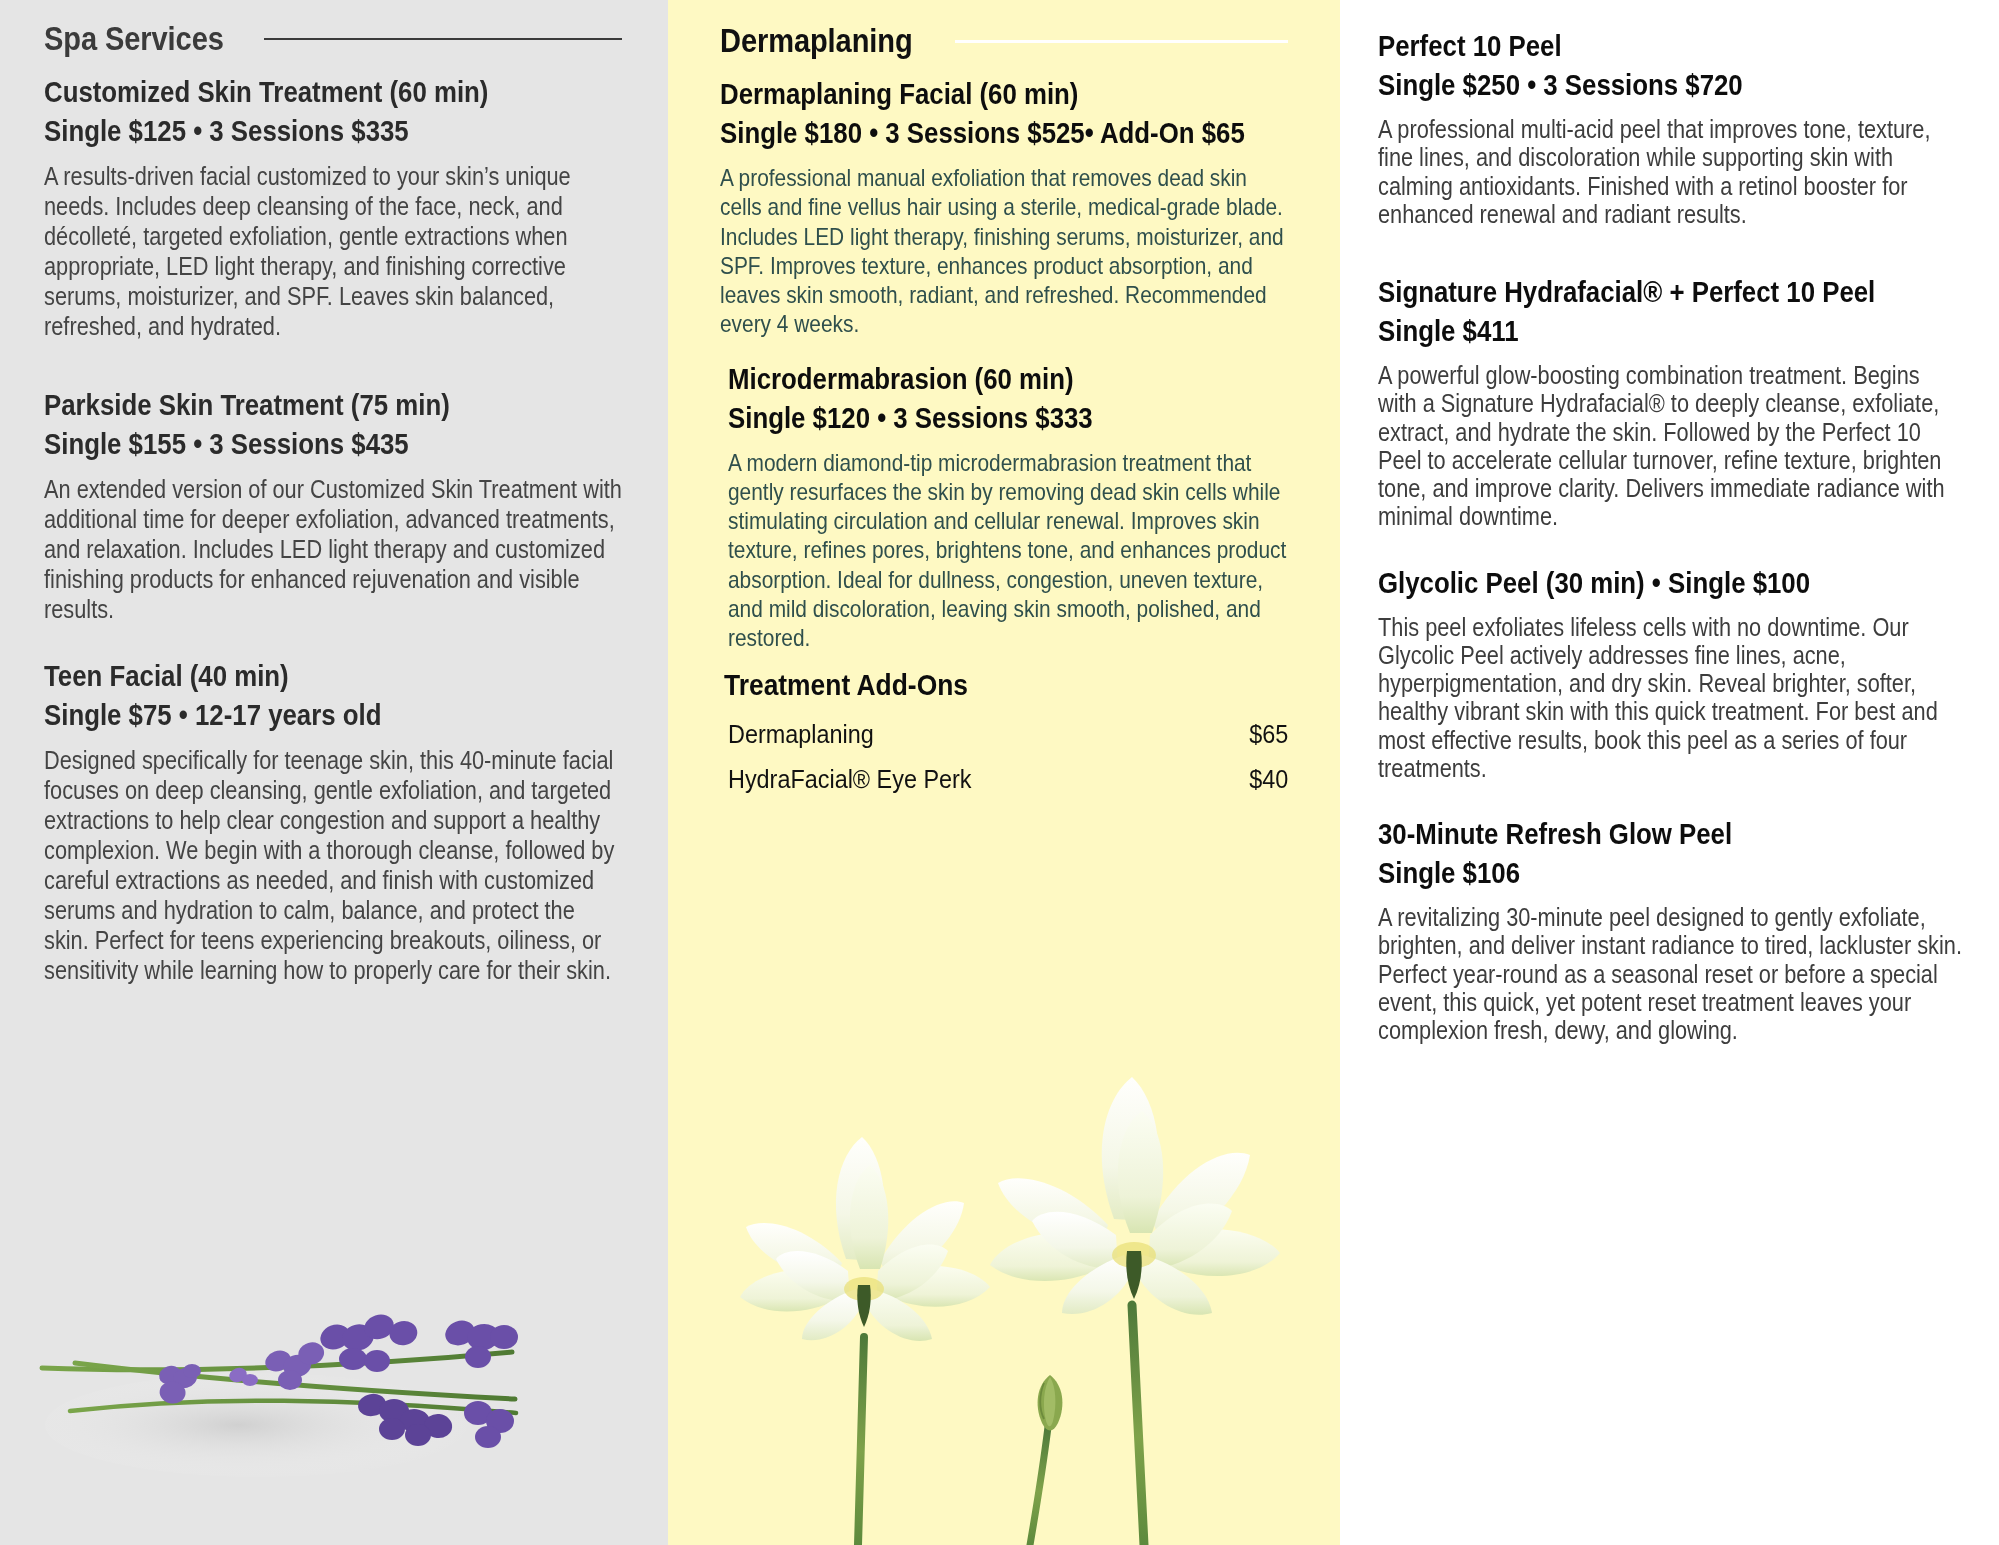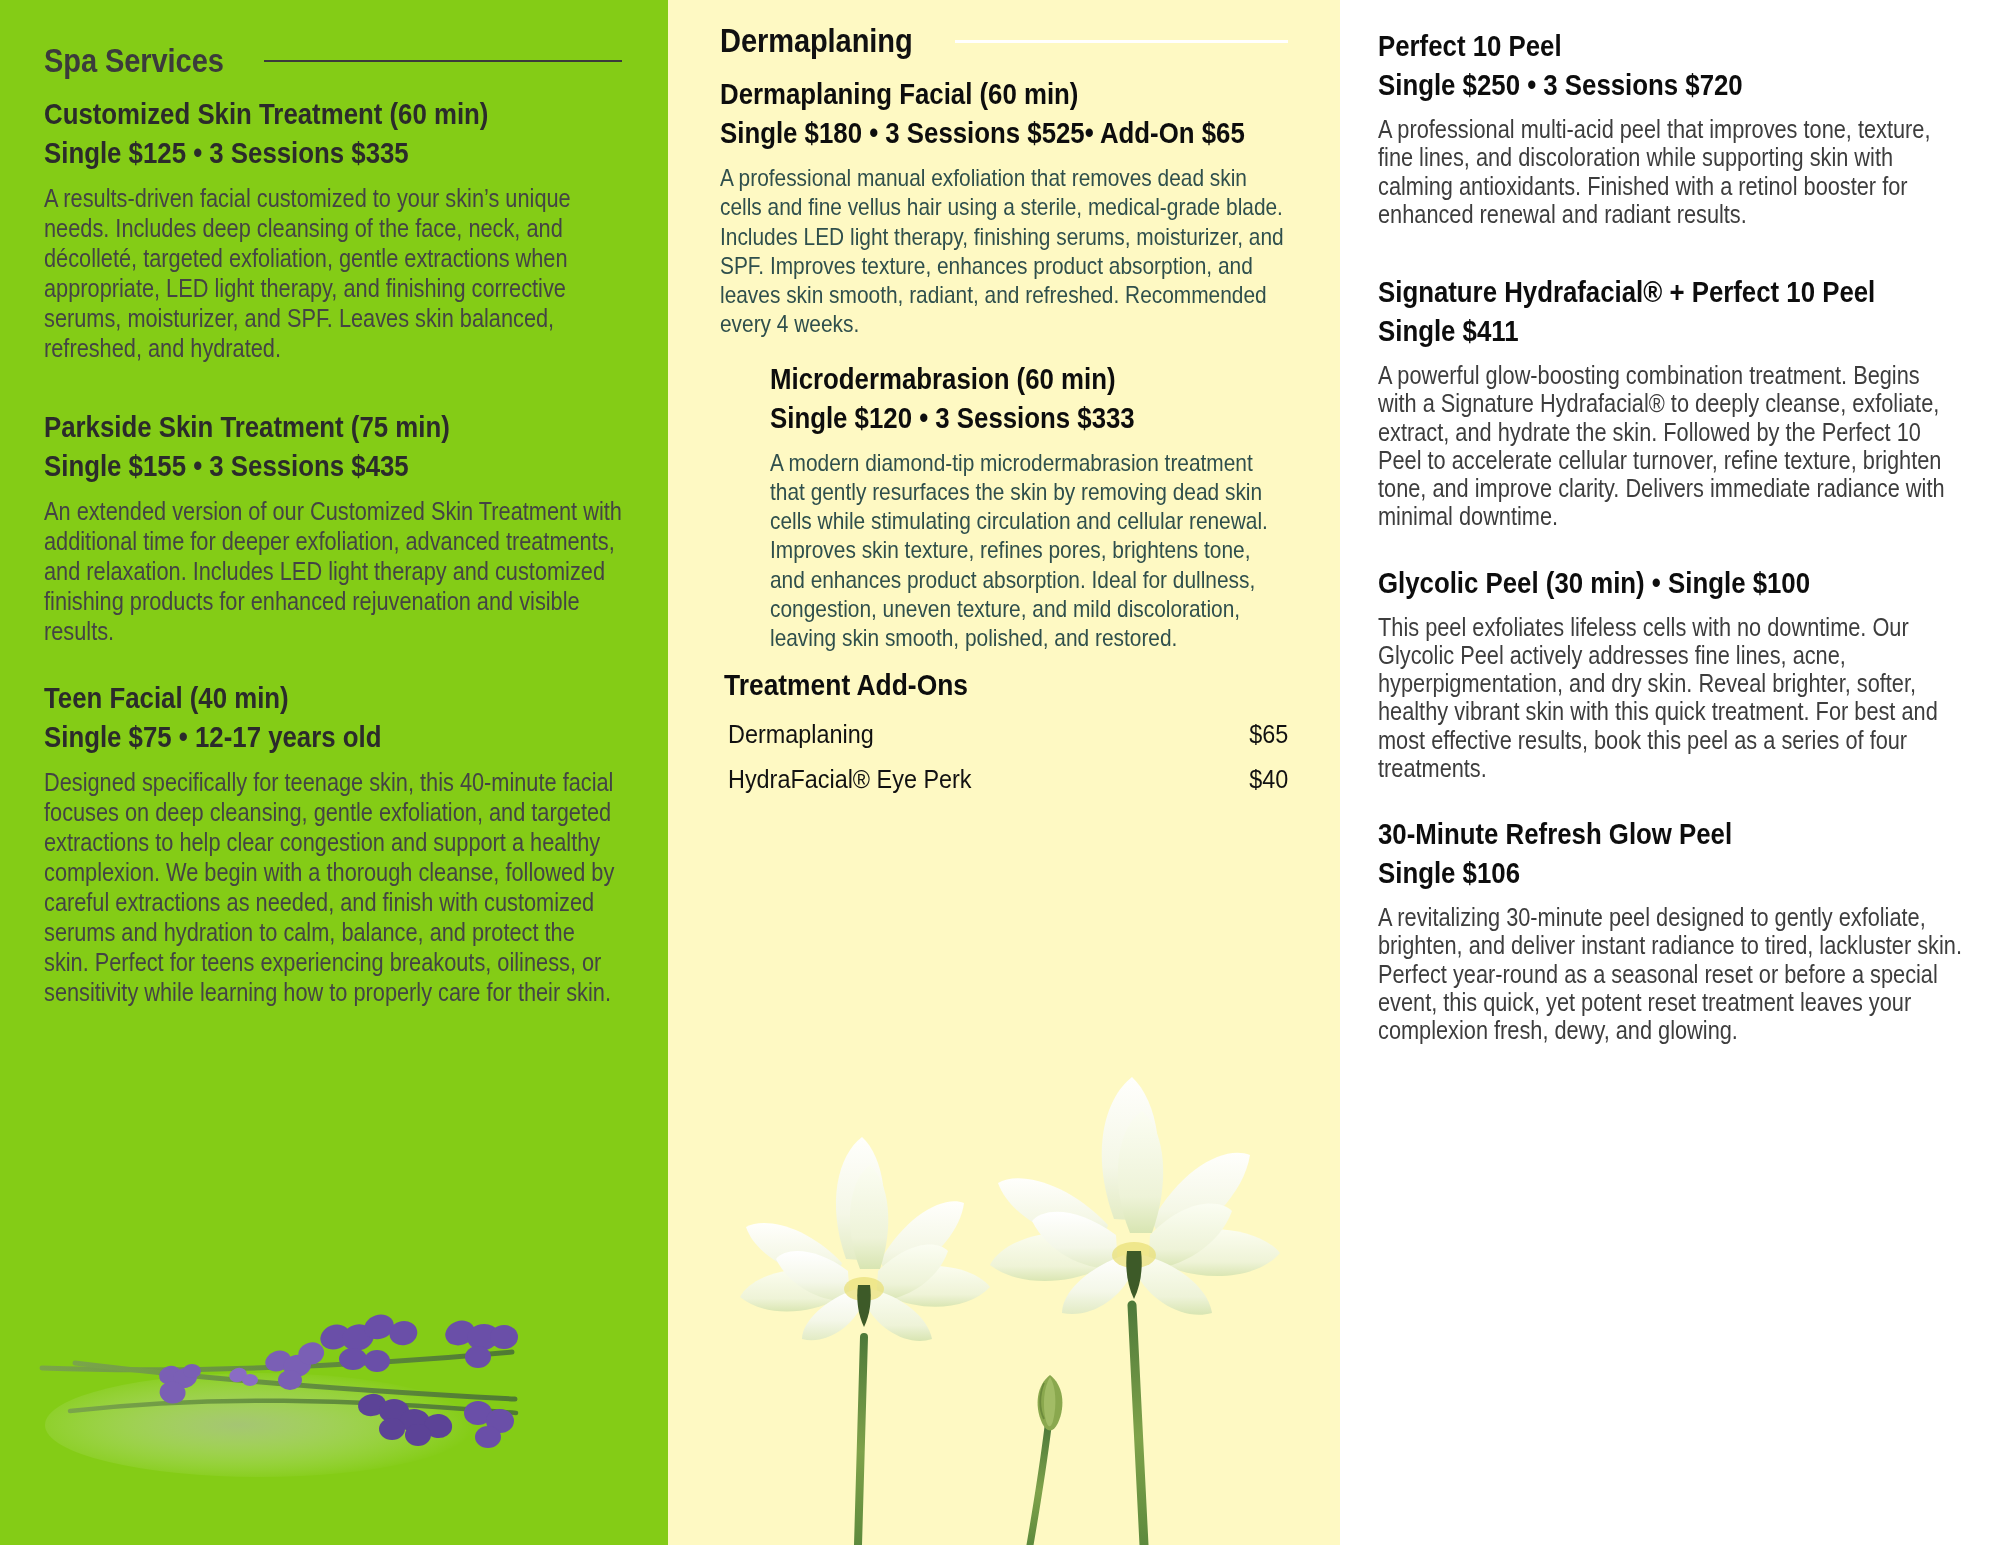"Spa Services" .col-left { background: #84cc16 -> #e5e5e5; padding: 42px 46px 0 44px -> 20px 46px 0 44px }
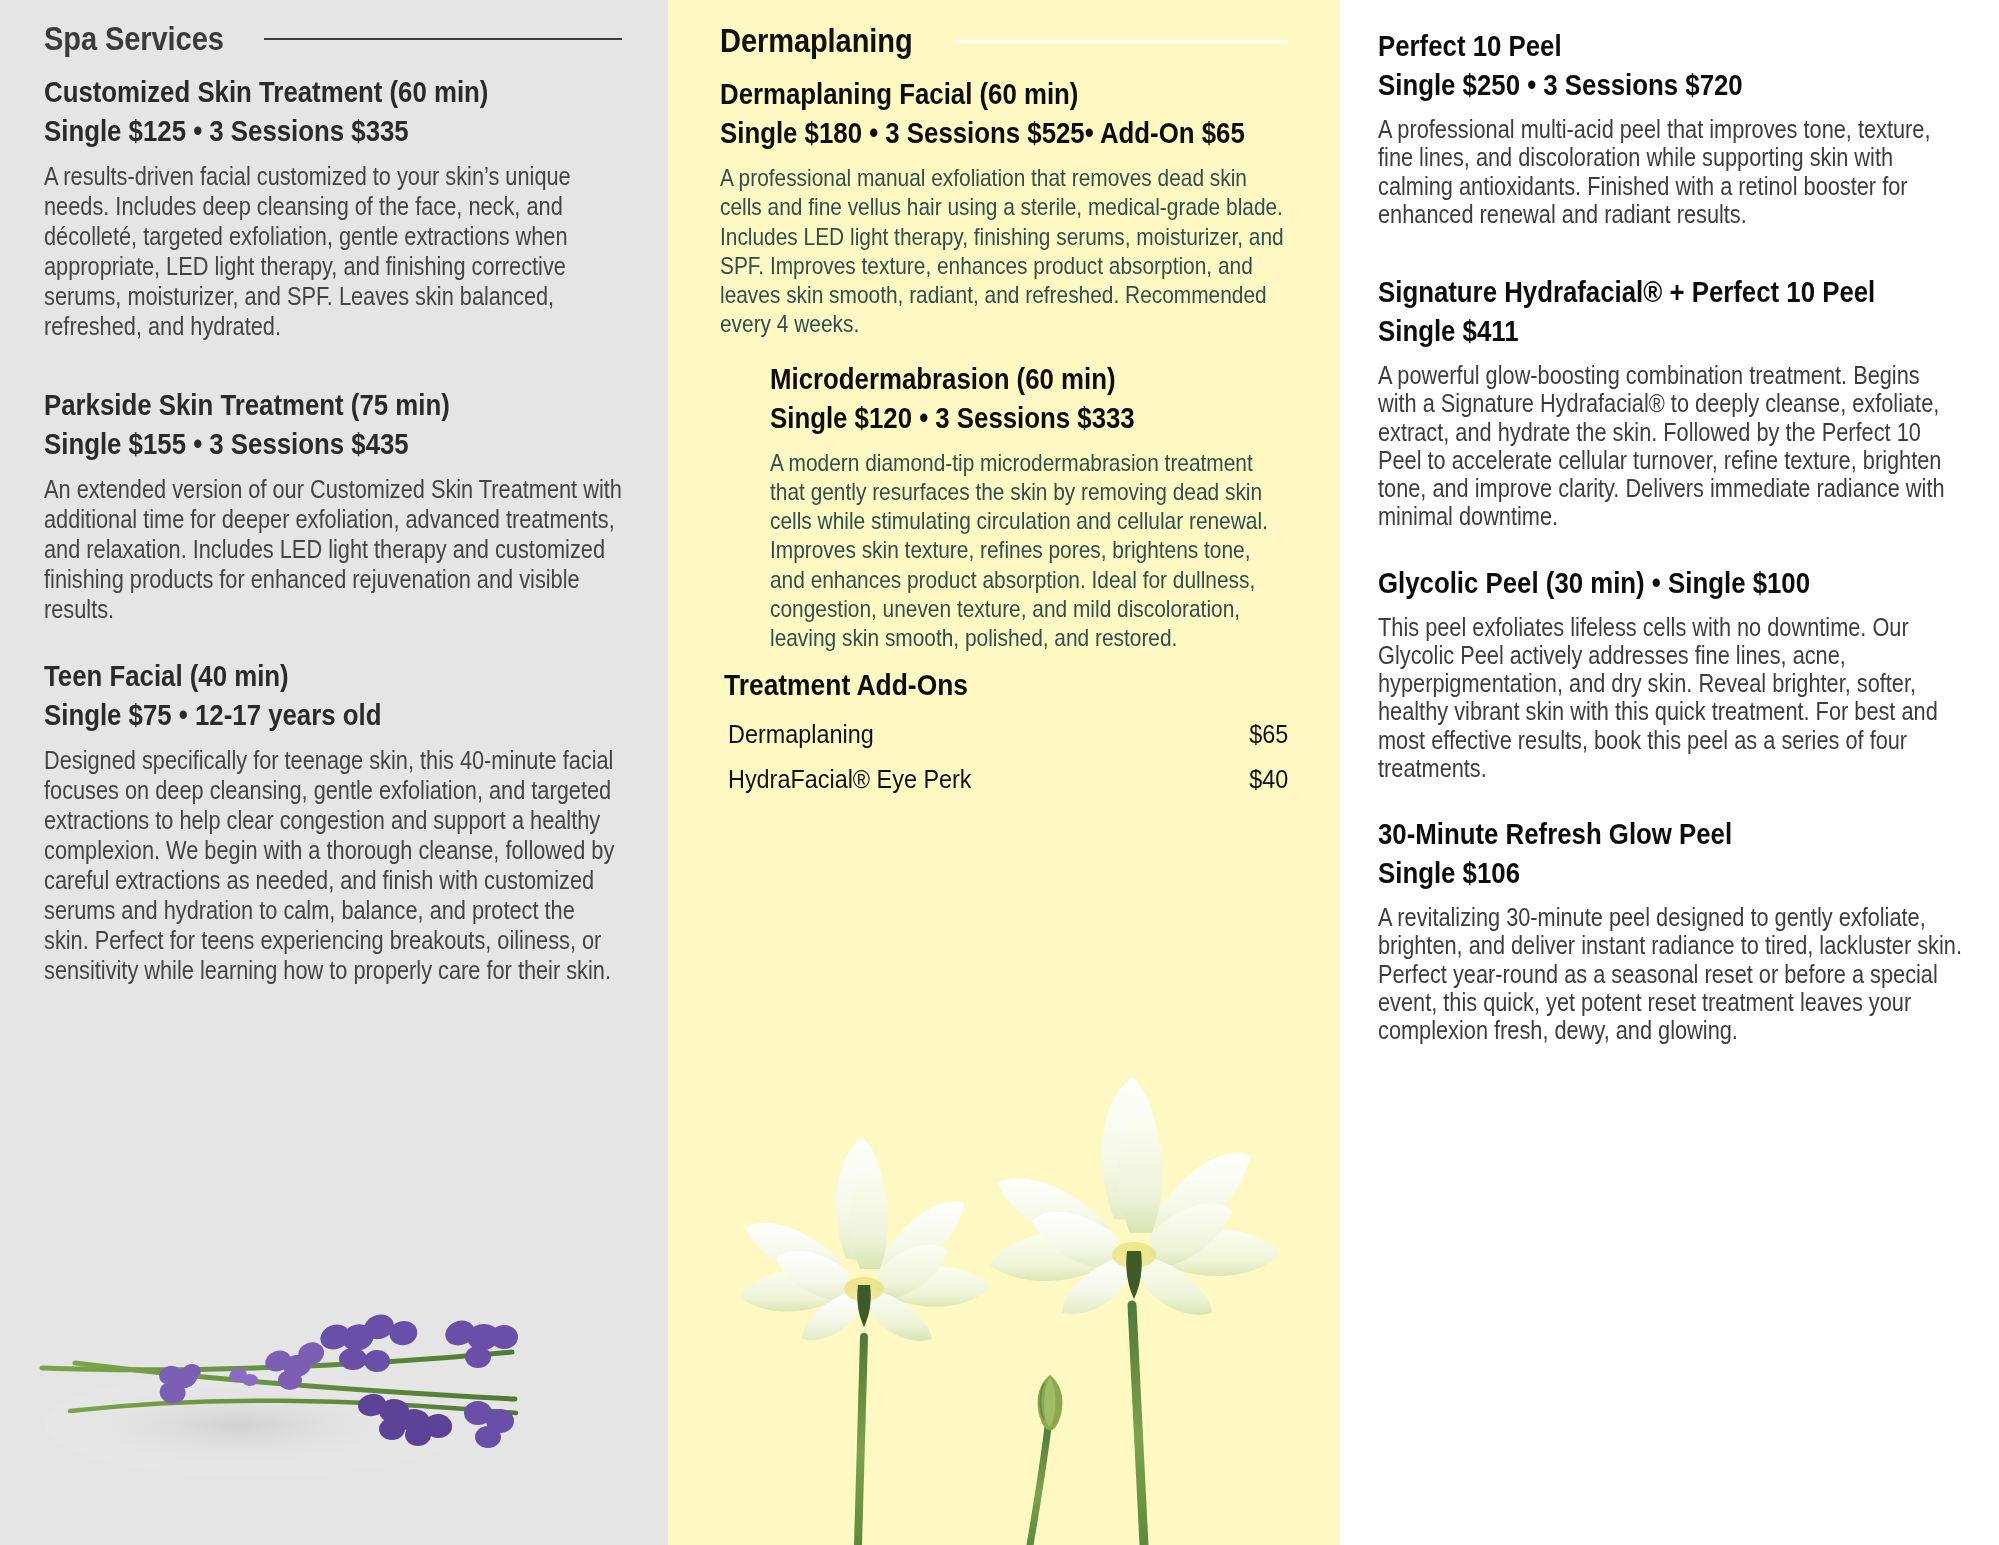"Microdermabrasion (60 min)" .col-mid .svc-indent { margin-left: 42px -> none }
